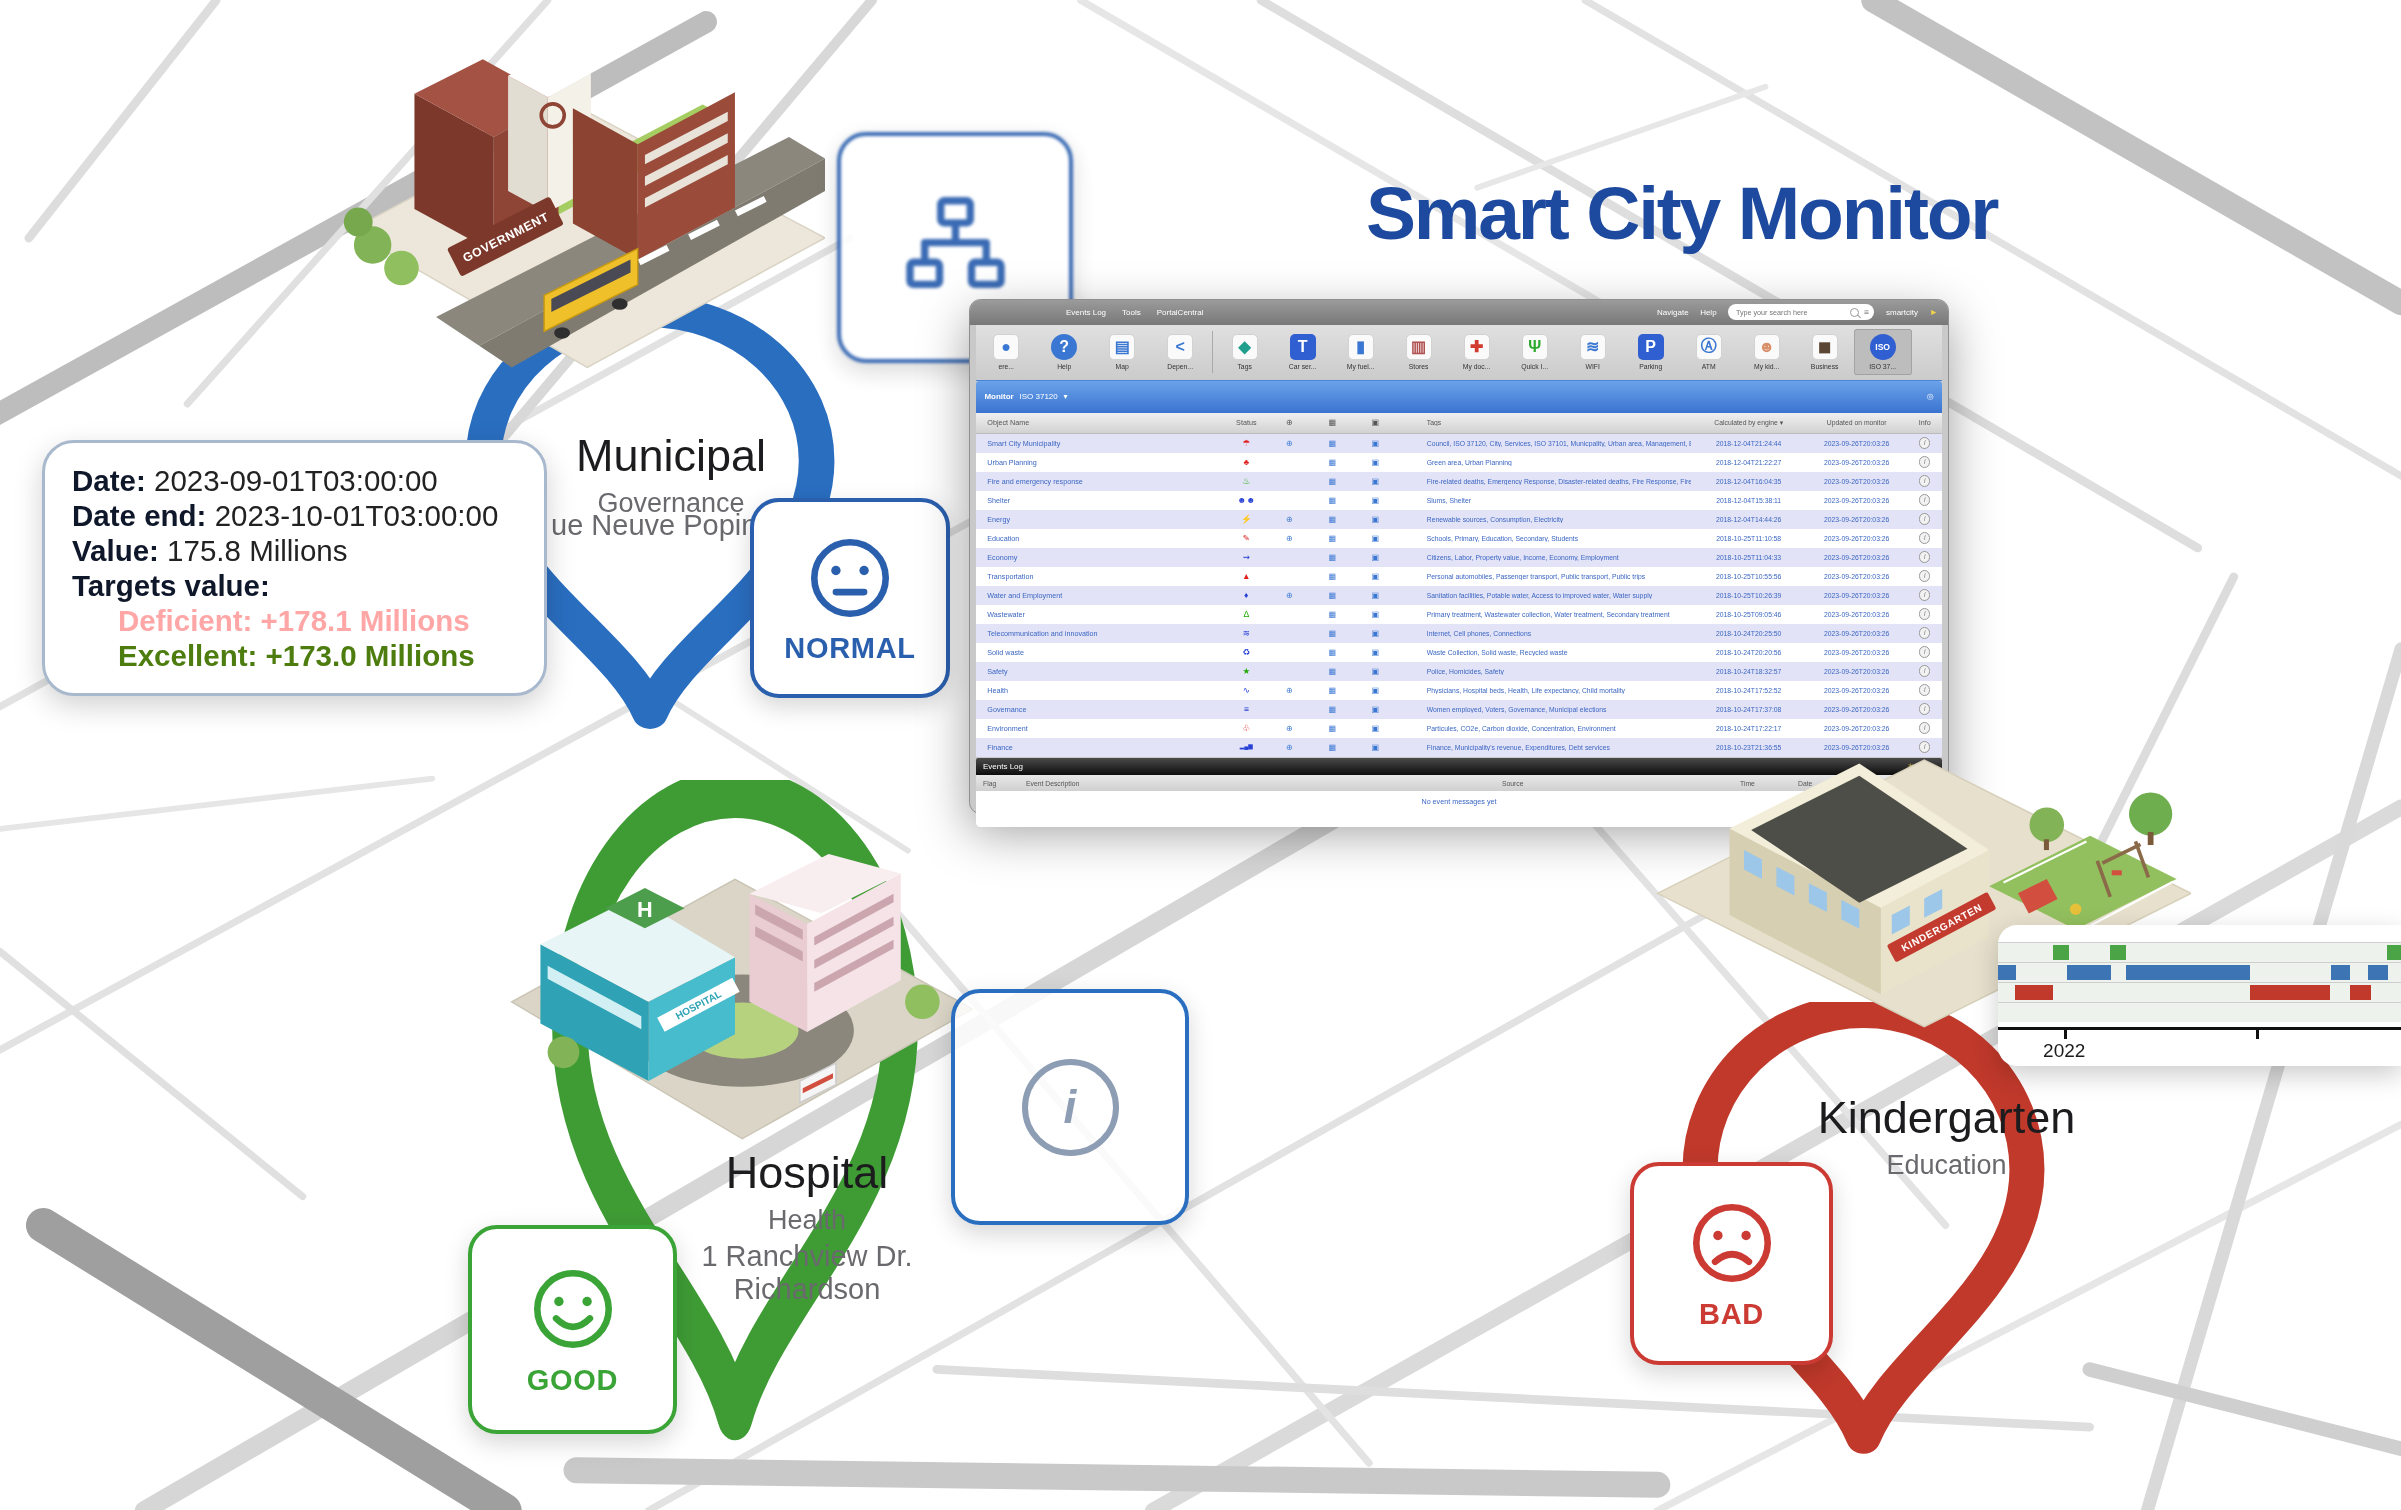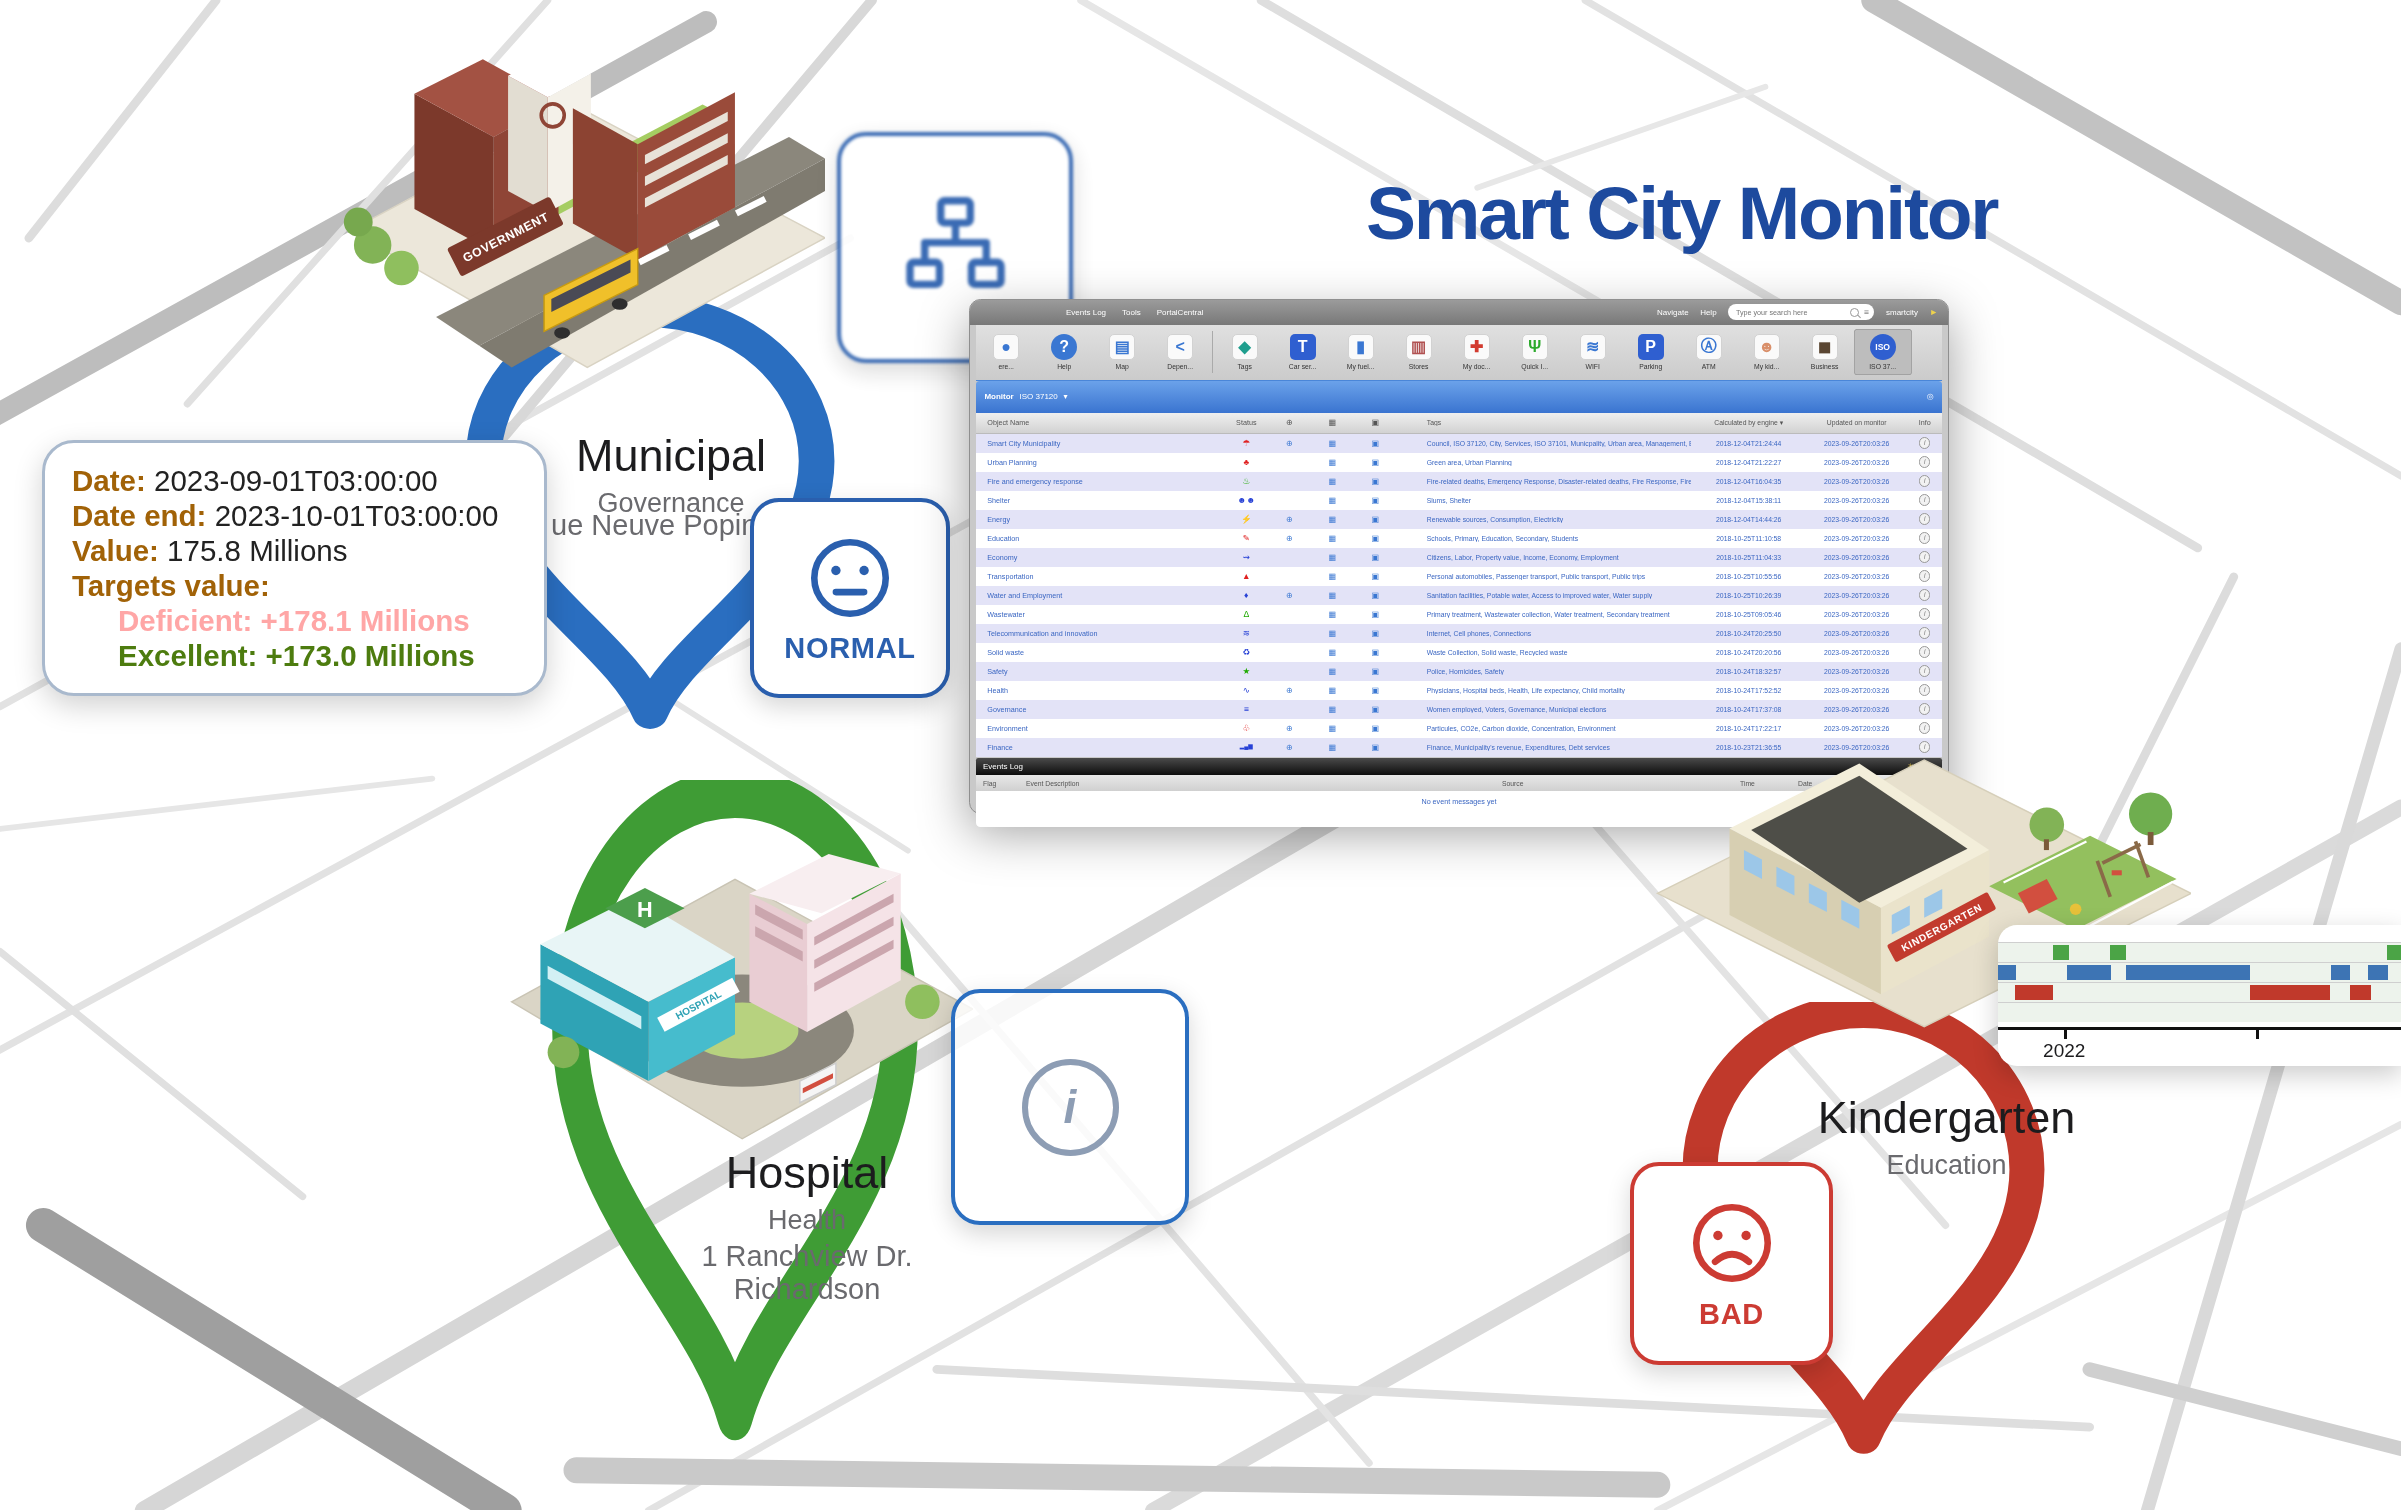"Date:" .tt-label { color: #a16207 -> #0f172a }
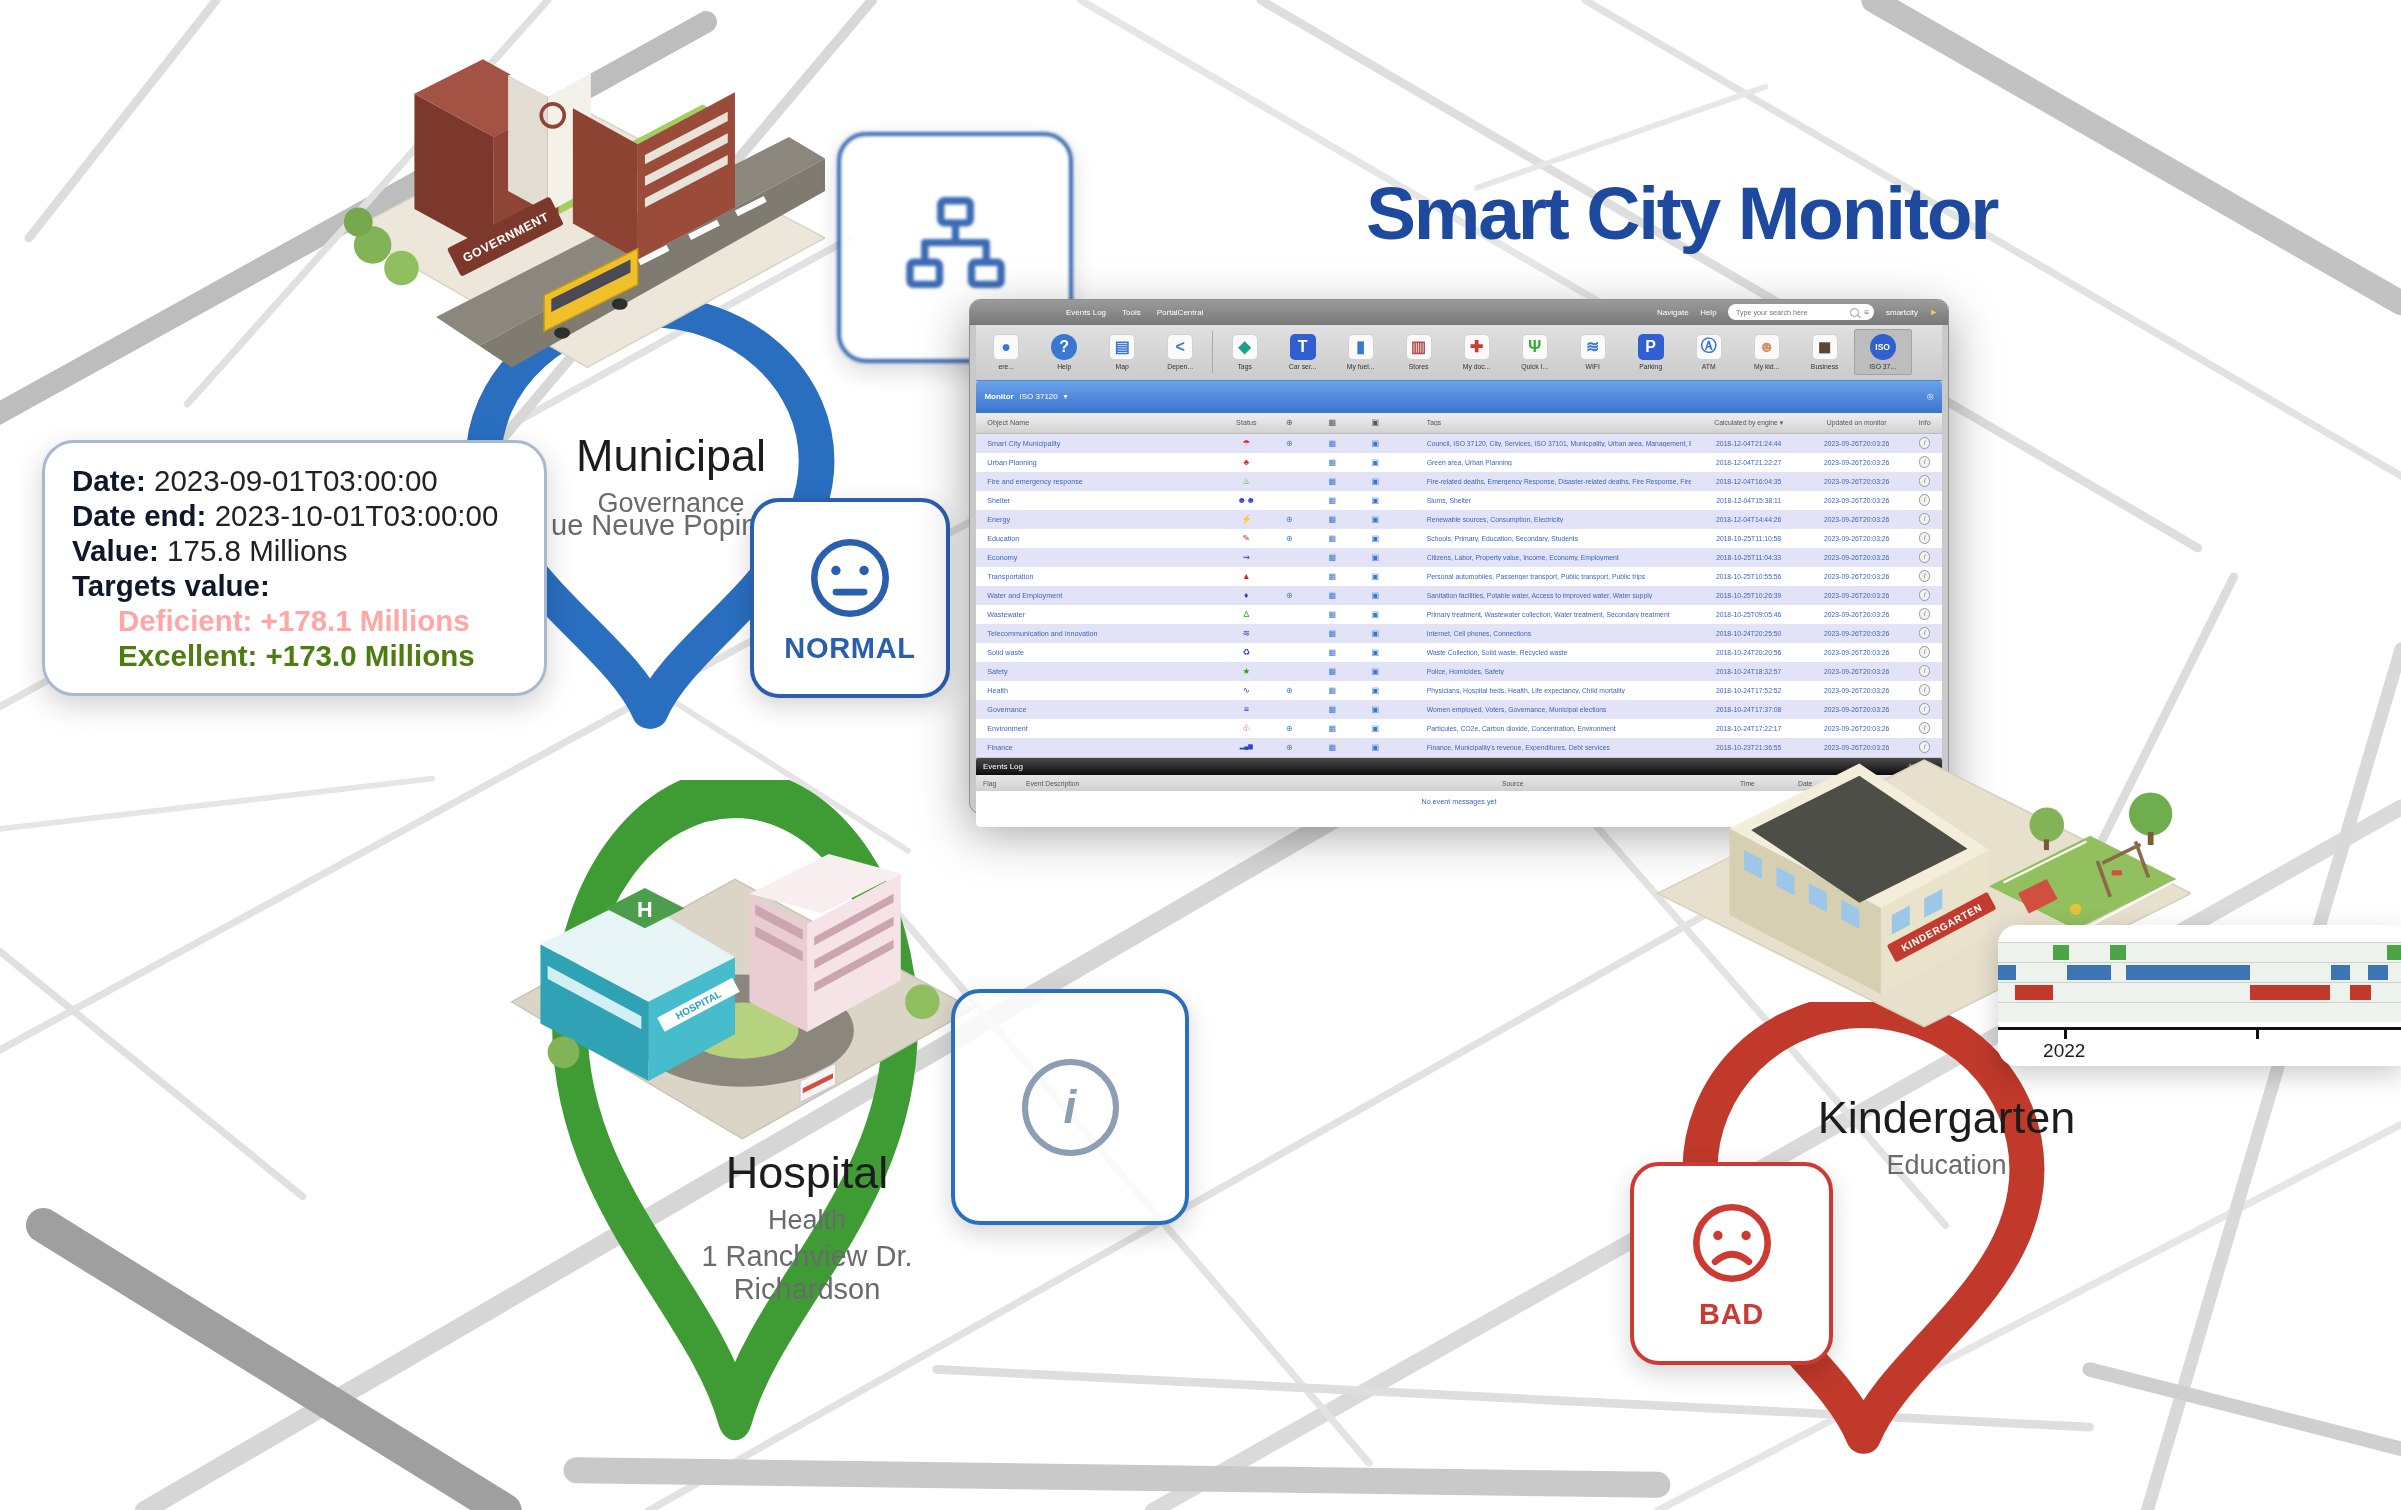"GOOD" div.badge { html: none -> <div> <svg> <circle></circle> <circle></circle> <circle></circle> <path></path> </svg> <div>GOOD</div> </div> }
